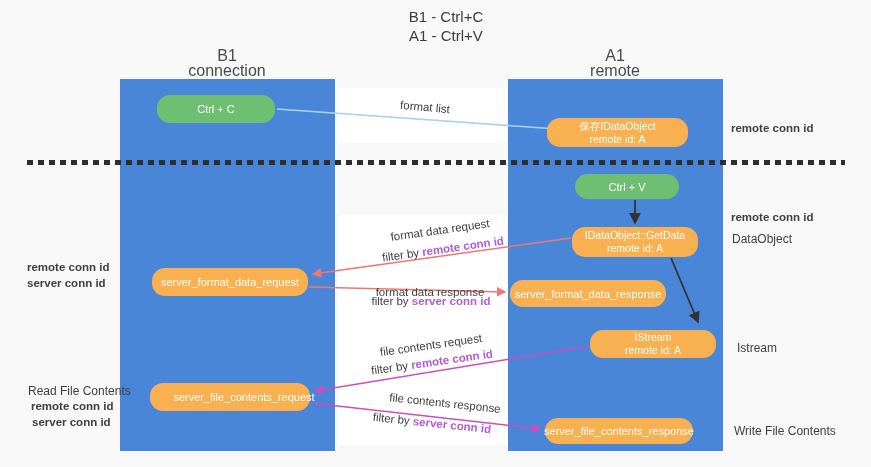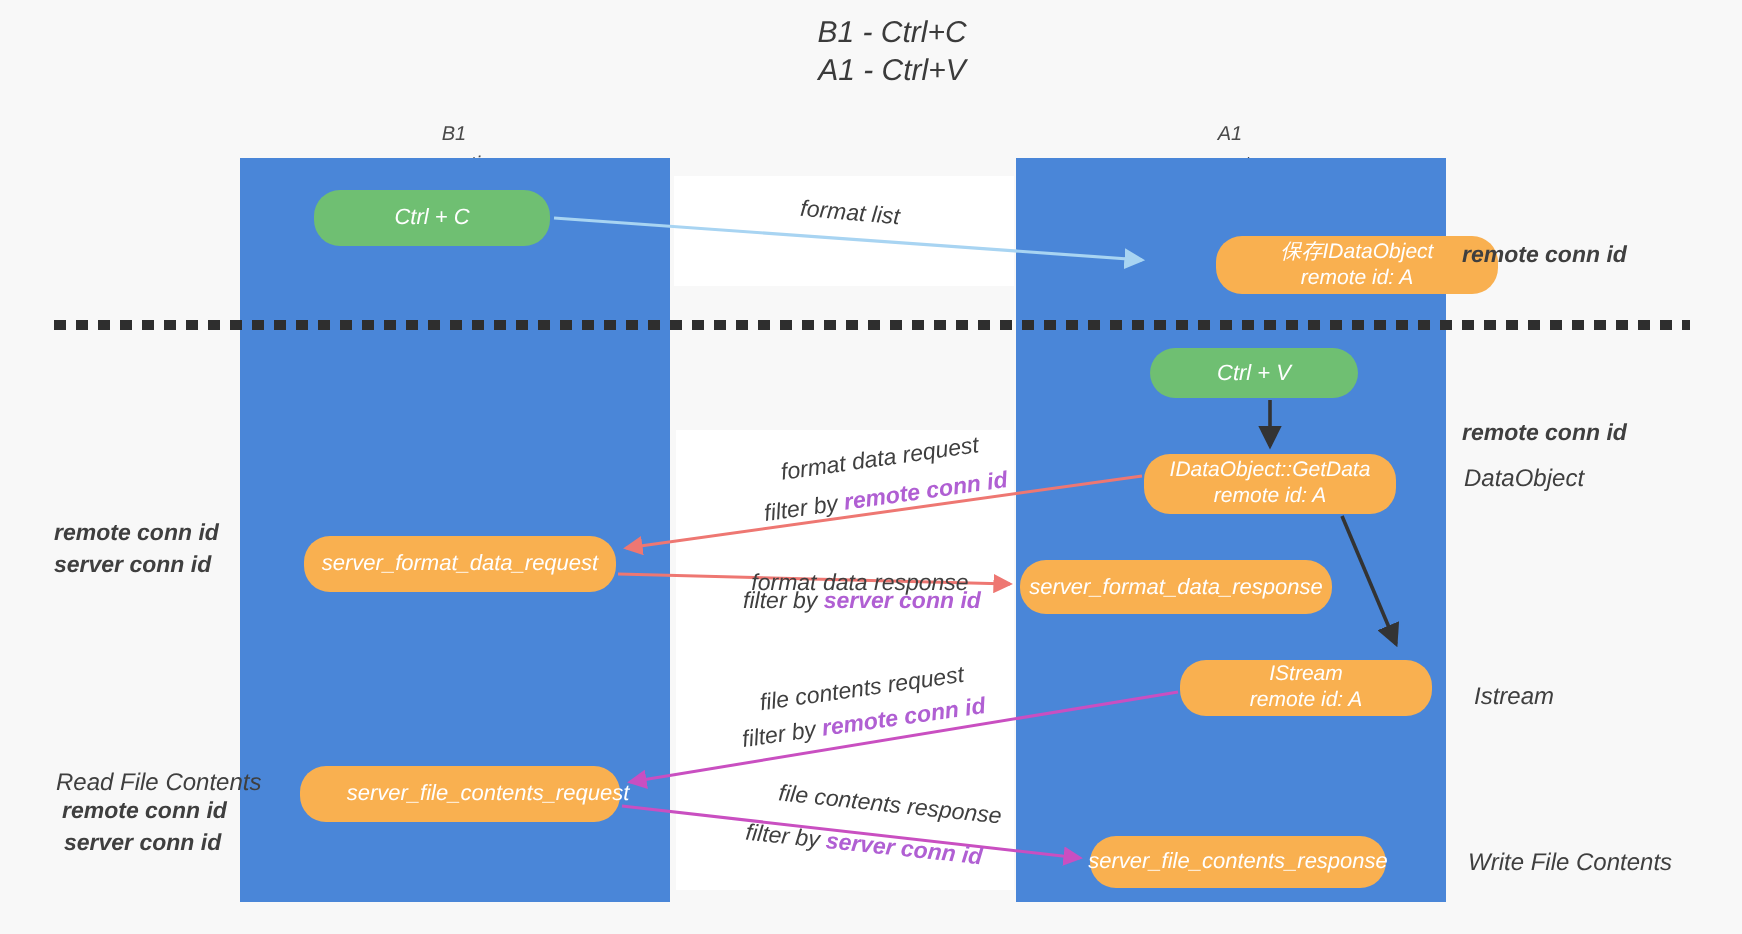"B1 - Ctrl+C" #canvas { font-style: italic -> none }
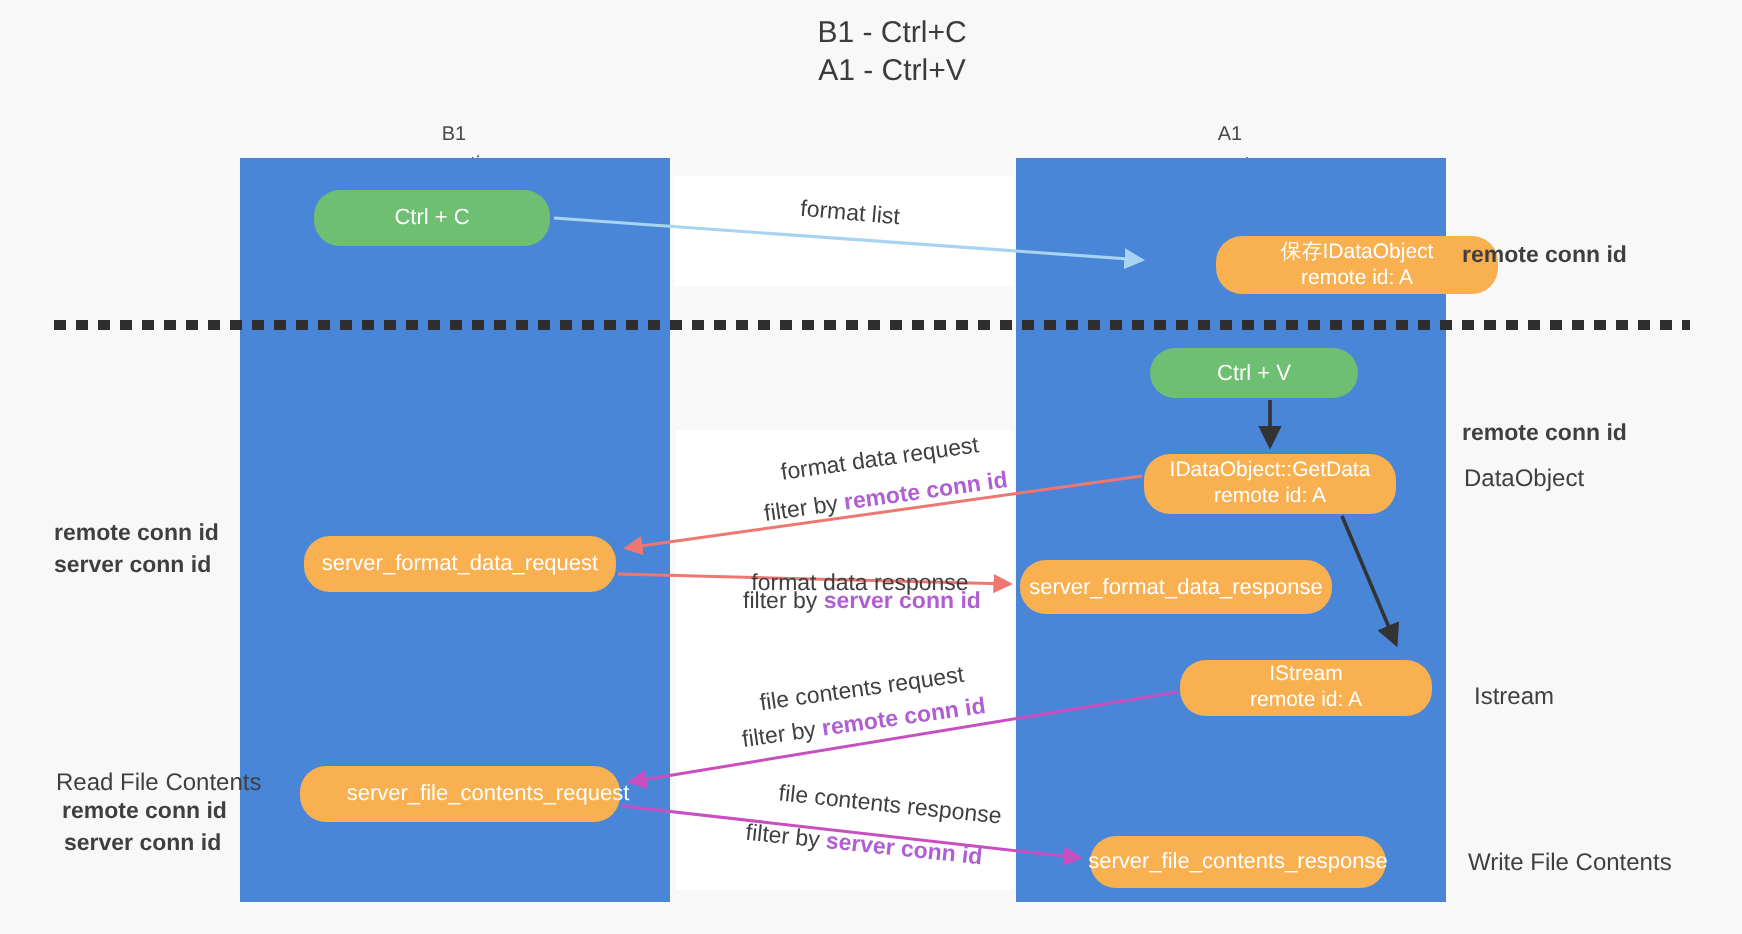"B1" .lane-header { font-size: 10px -> 16px; top: 60px -> 48px }
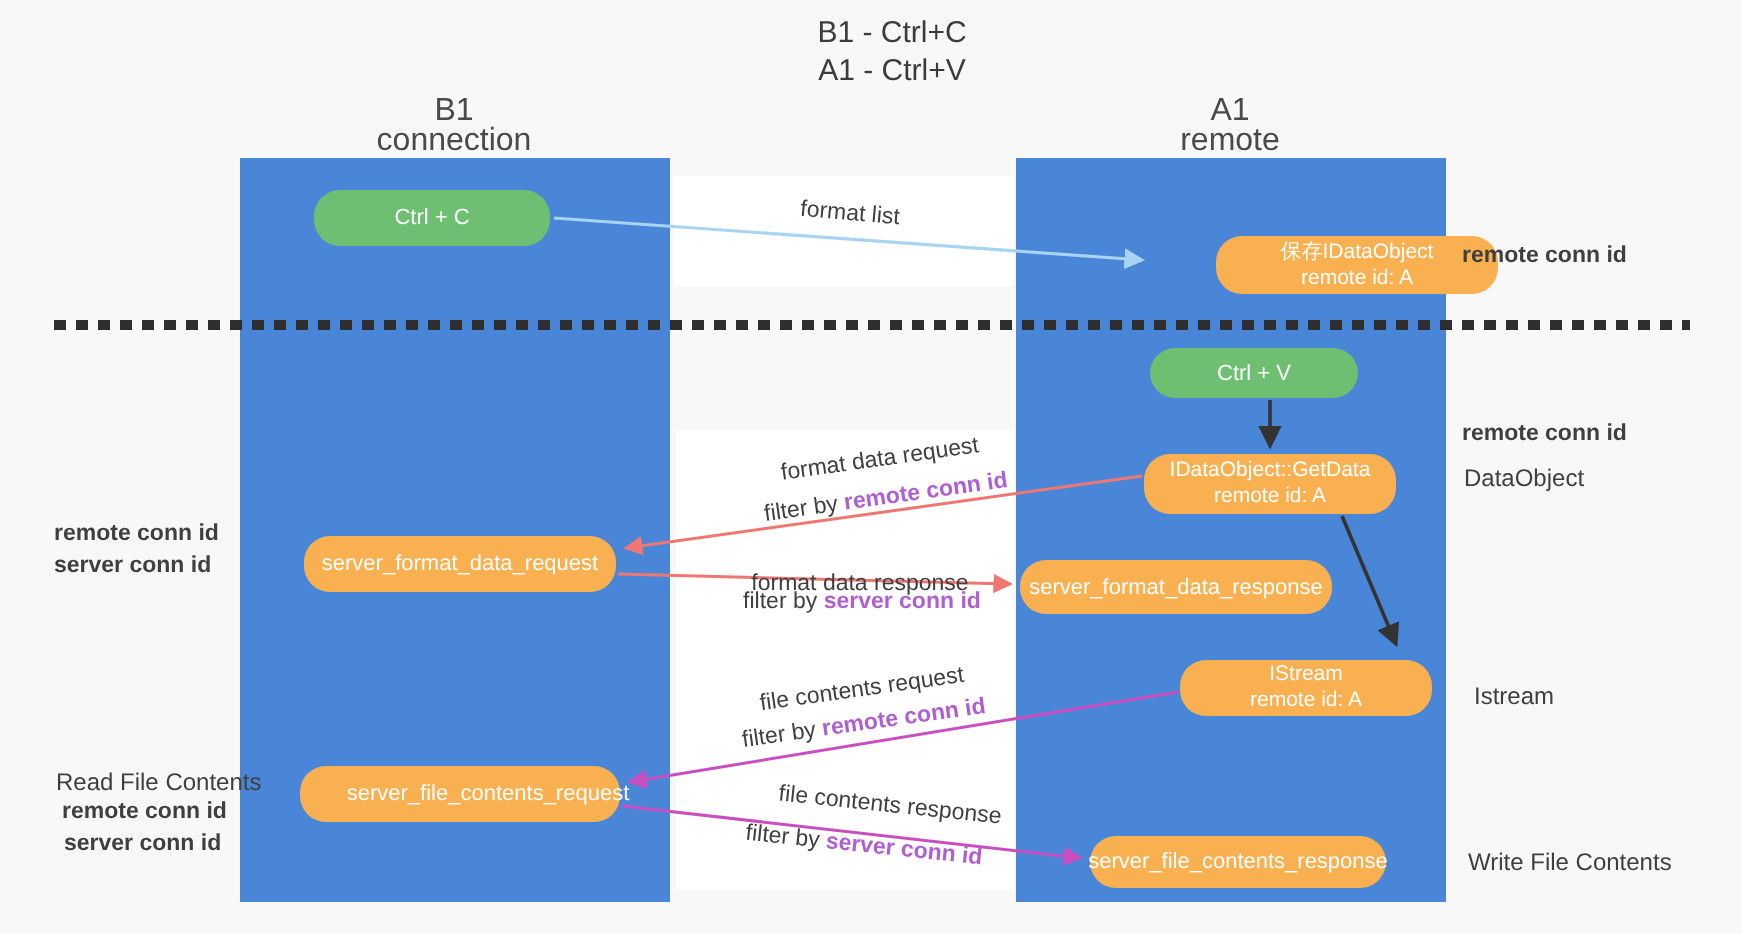"保存IDataObject" div.box { left: 608px -> 547px }
